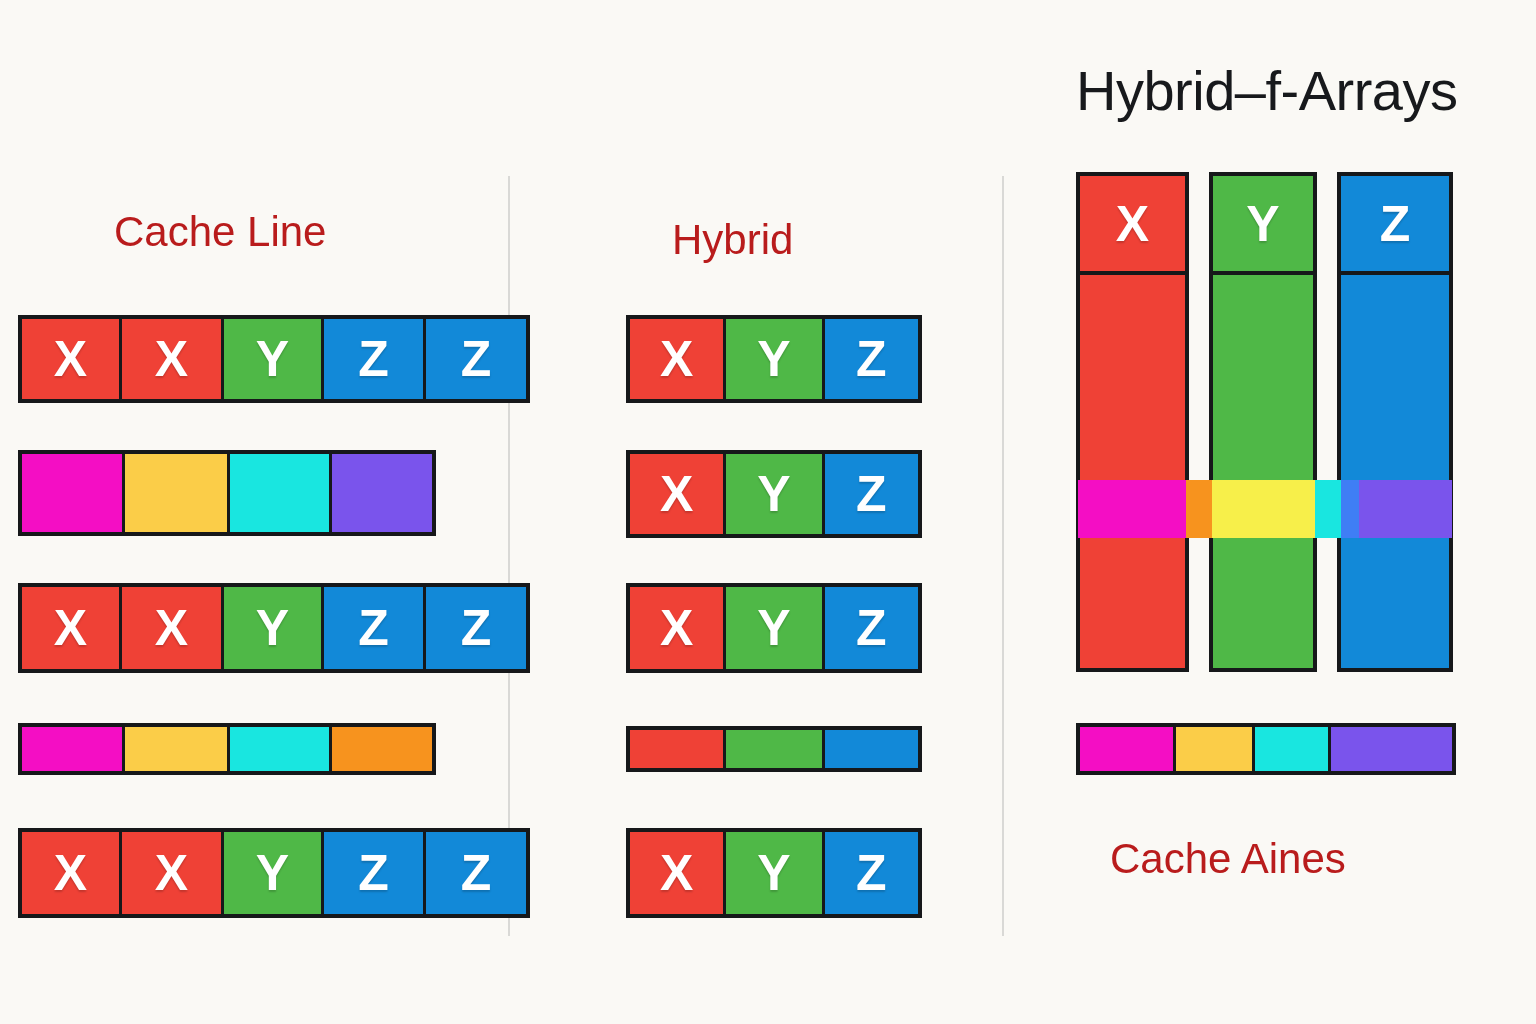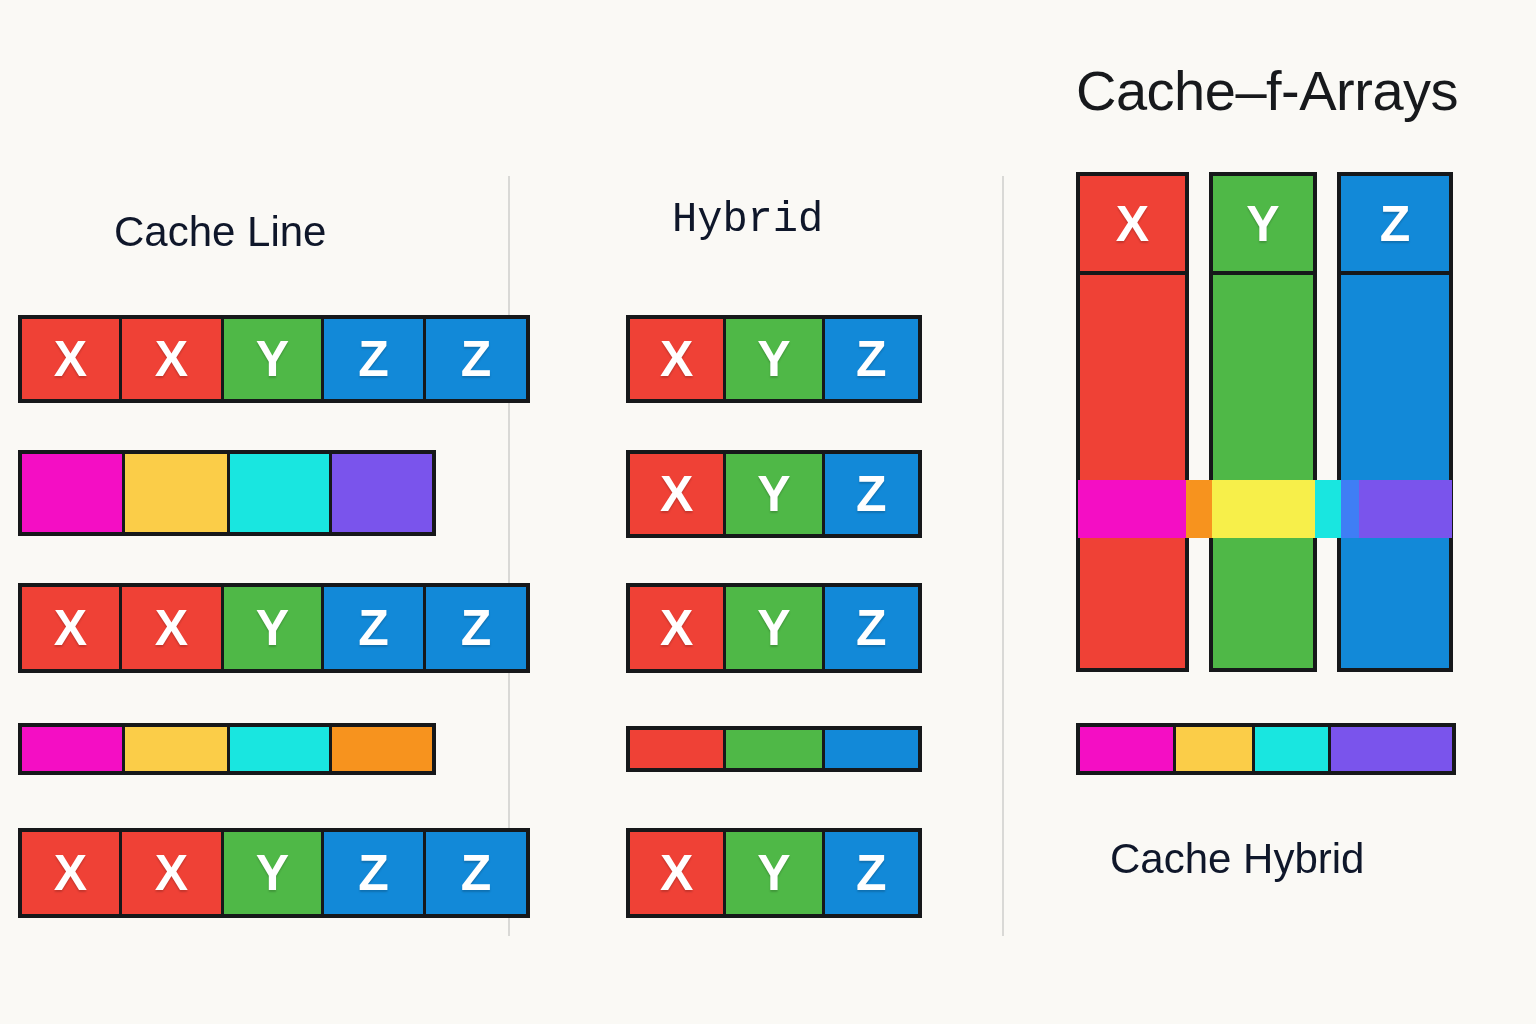"Cache–f-Arrays" div.title-right { text: Cache -> Hybrid }
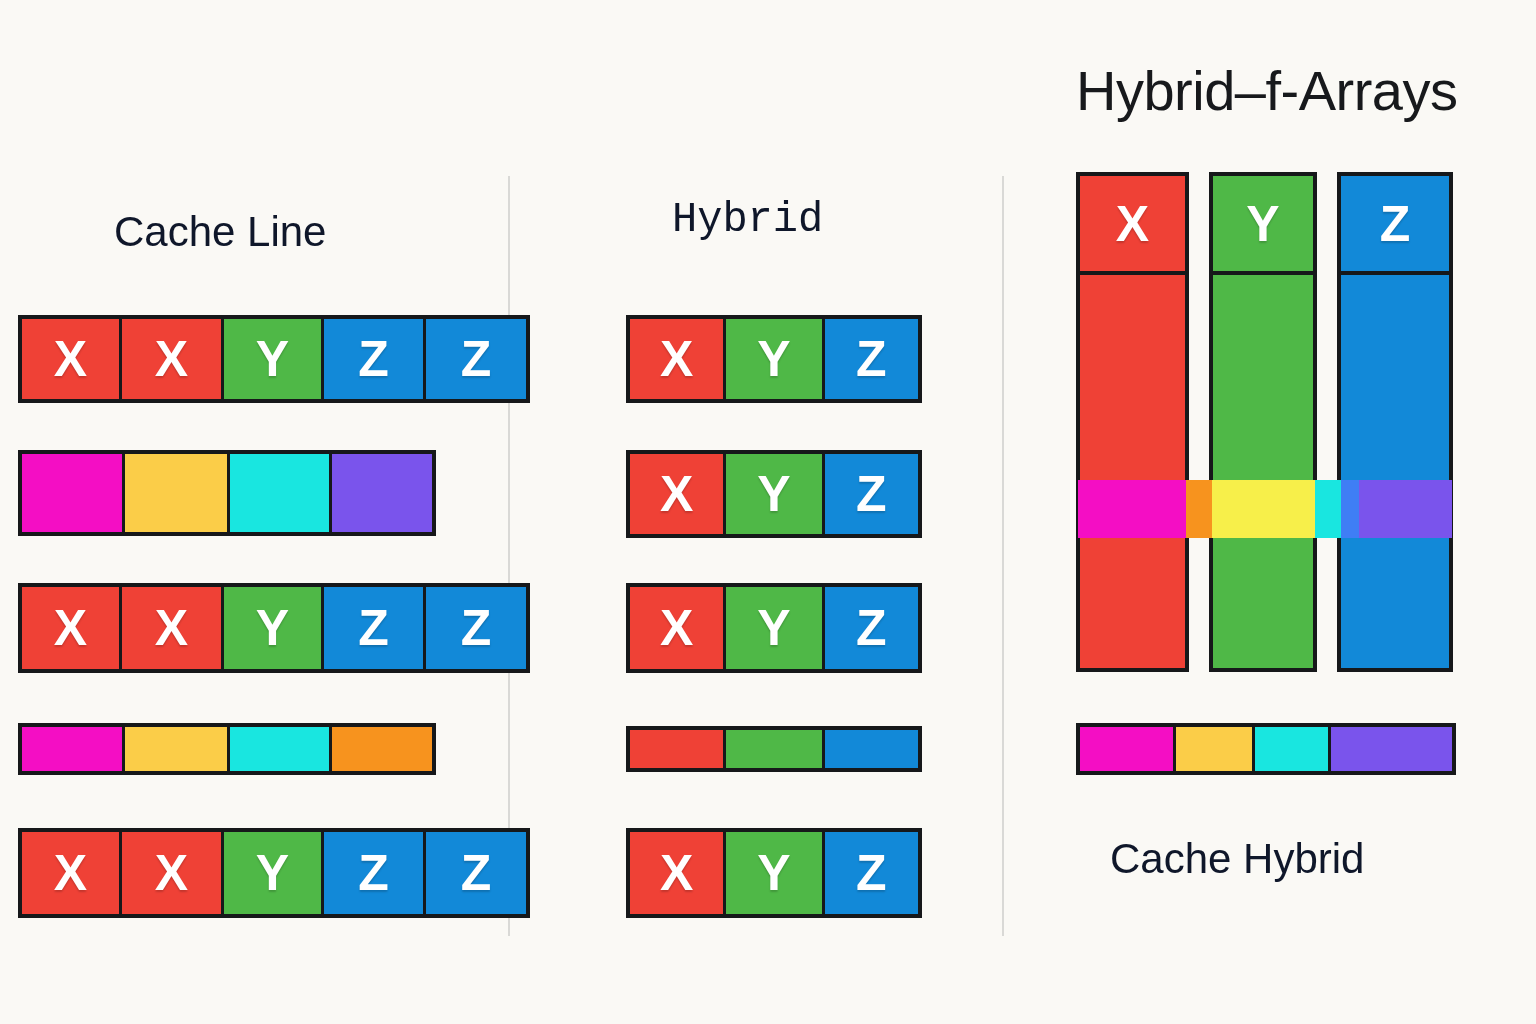"Cache Line" .subtitle { color: #0f172a -> #b91c1c }
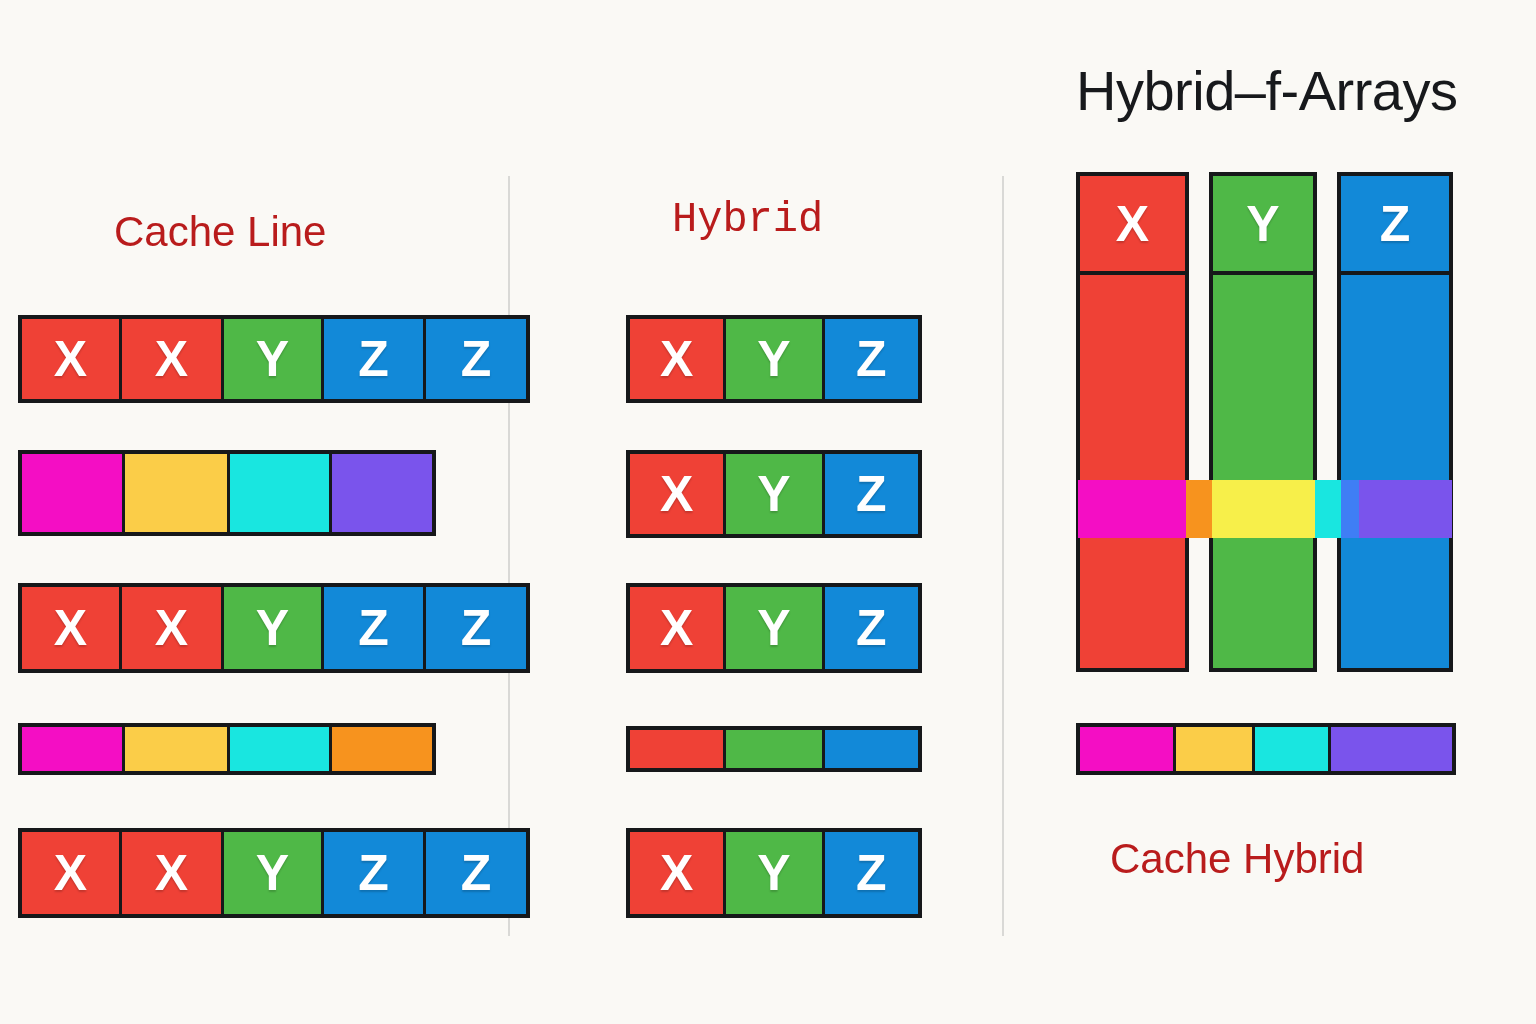"Hybrid" #sub-hybrid { font-family: Liberation Mono, monospace -> none; top: 196px -> 216px }
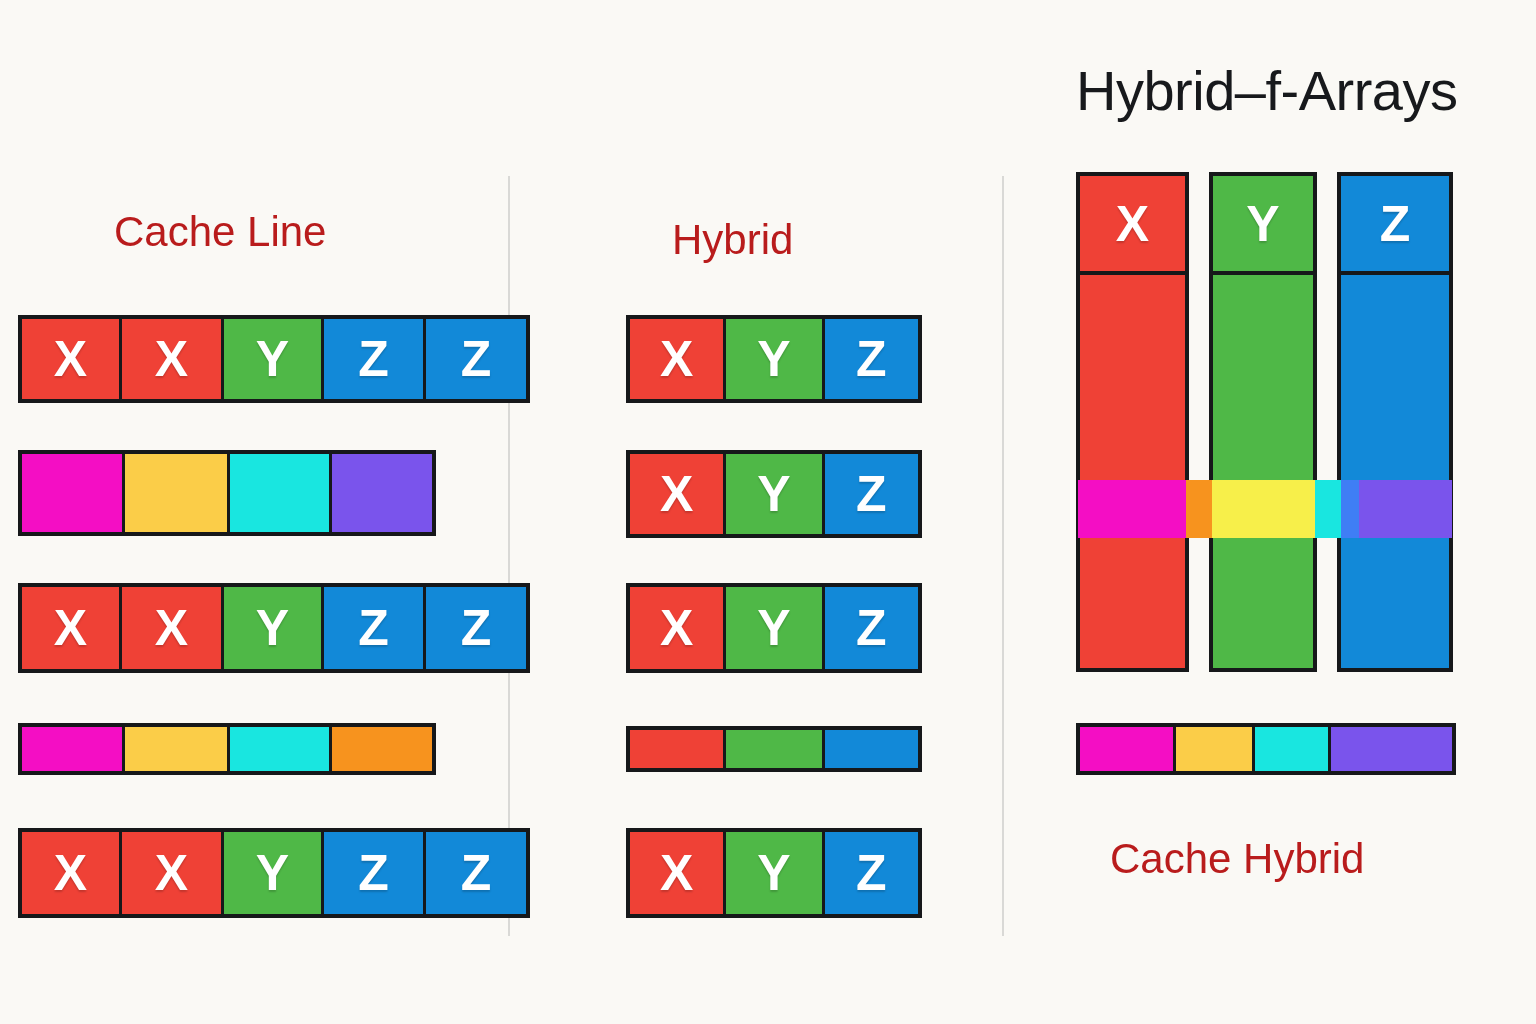"Cache Hybrid" div.subtitle { text: Hybrid -> Aines }
